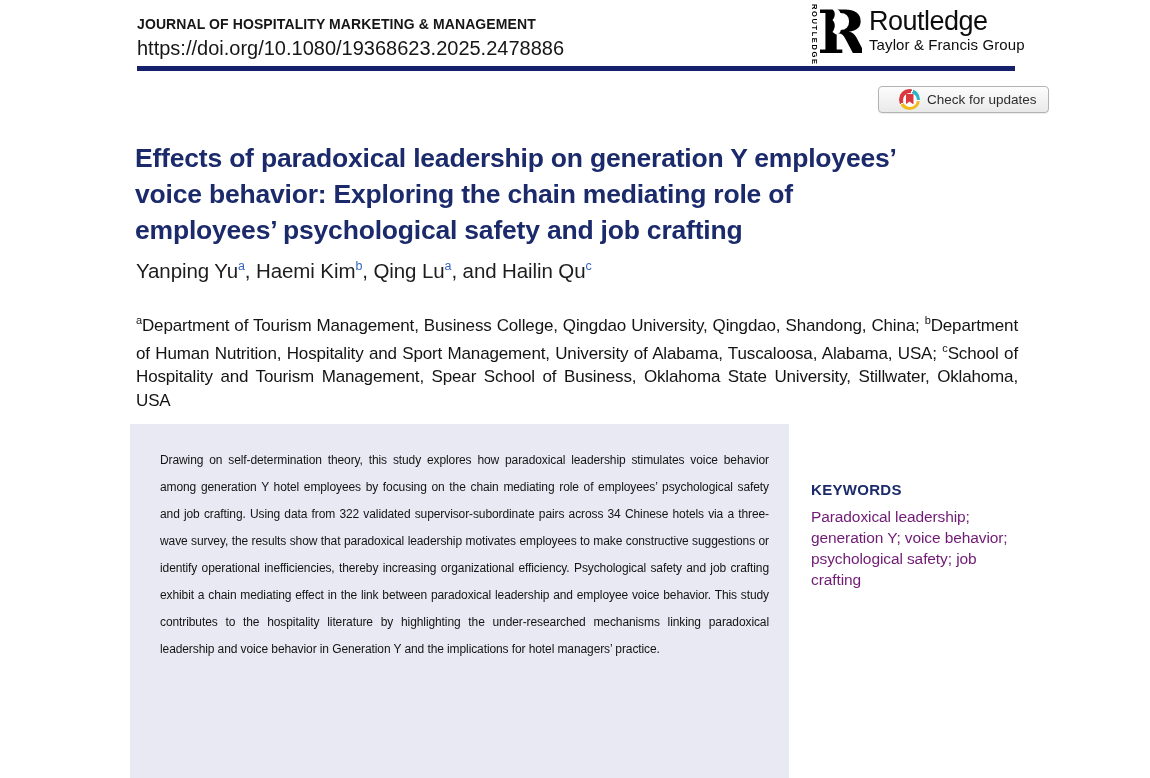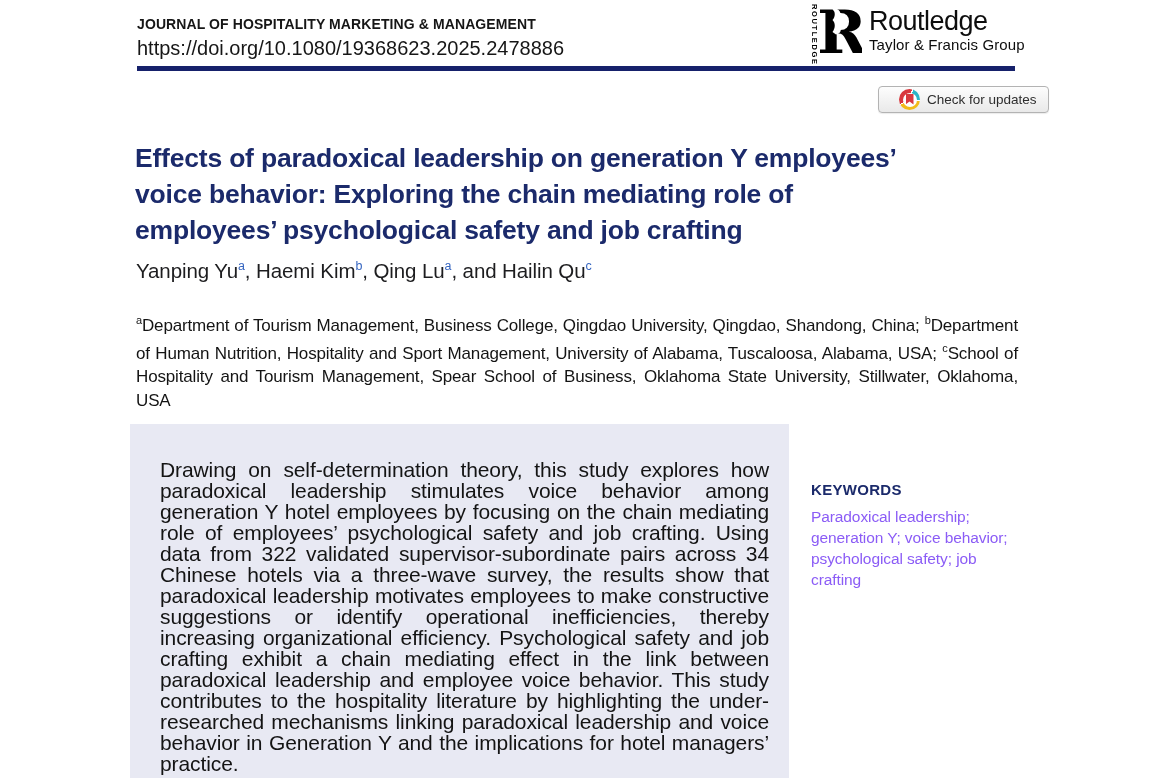"Drawing on self-determination theory," .abstract-text { font-size: 21px -> 12px; line-height: 21px -> 27px; margin-top: 12px -> 0 }
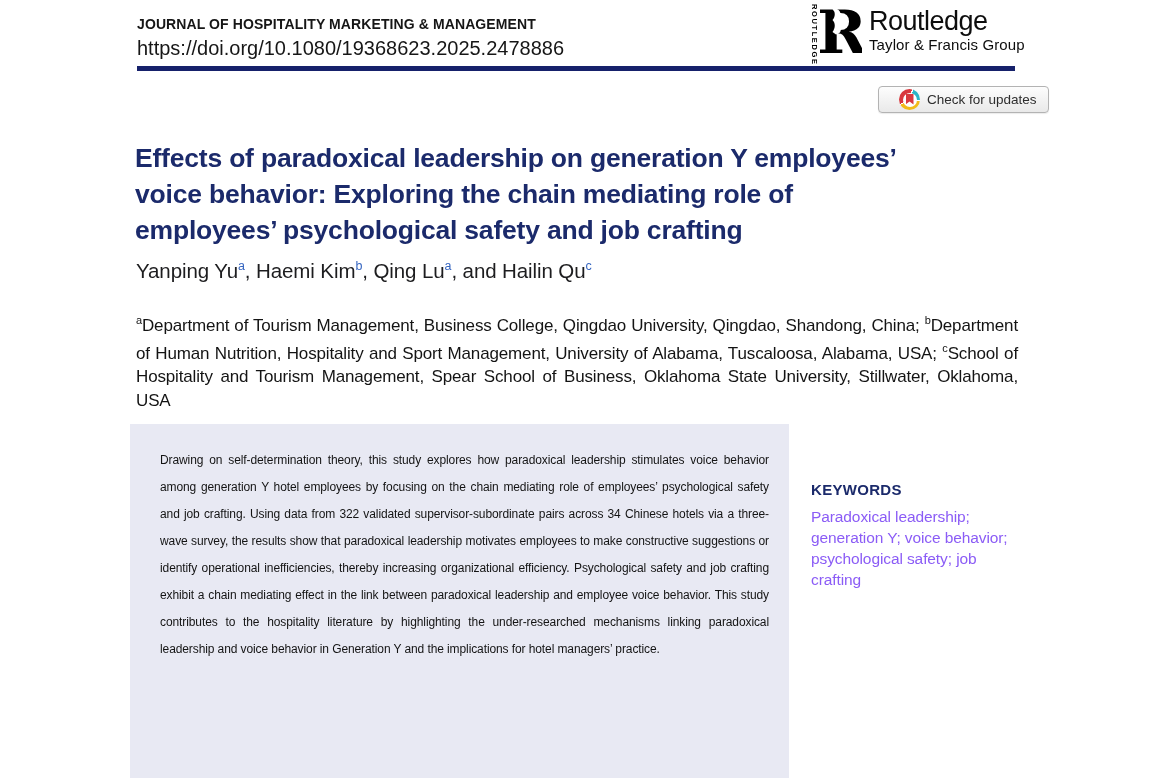"Paradoxical leadership; generation Y;" .keywords-text { color: #8b5cf6 -> #701a75 }
